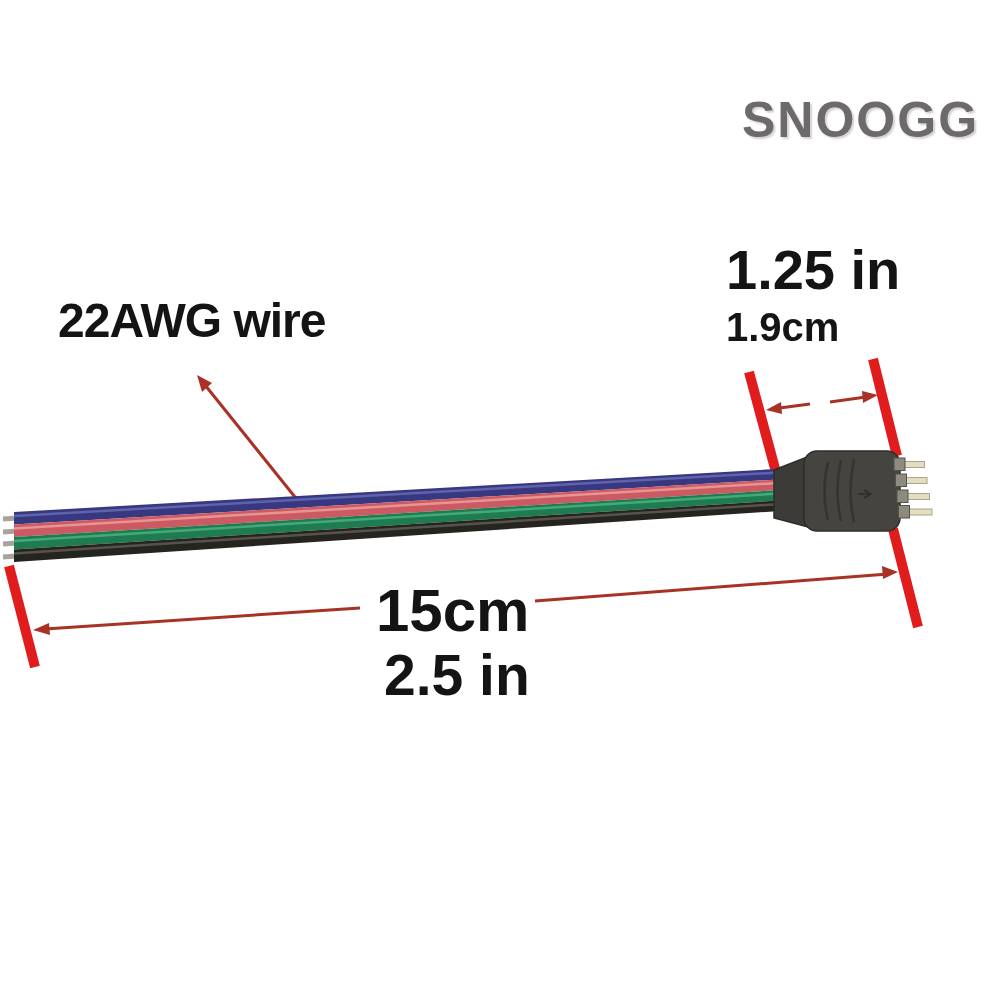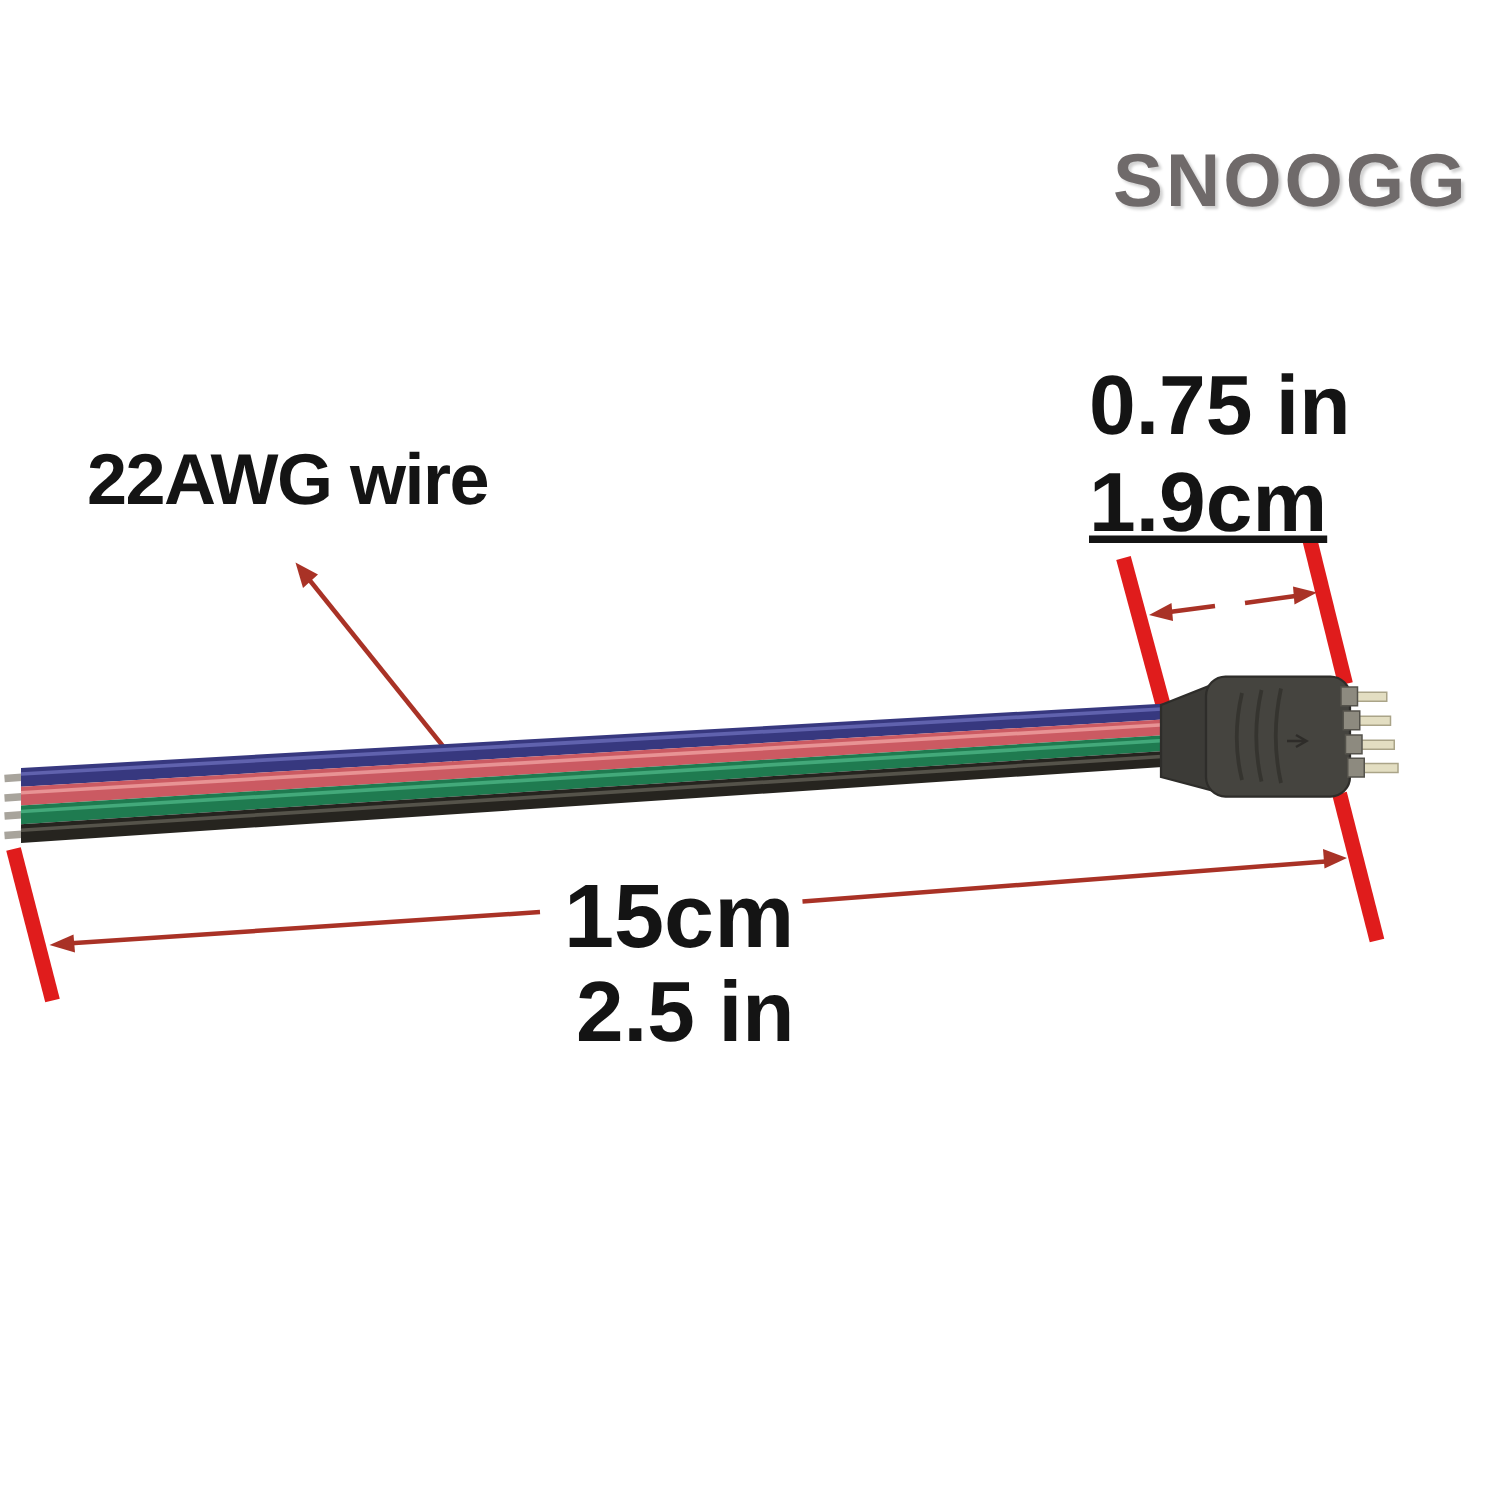"0.75 in" div.label { text: 0.75 -> 1.25 }
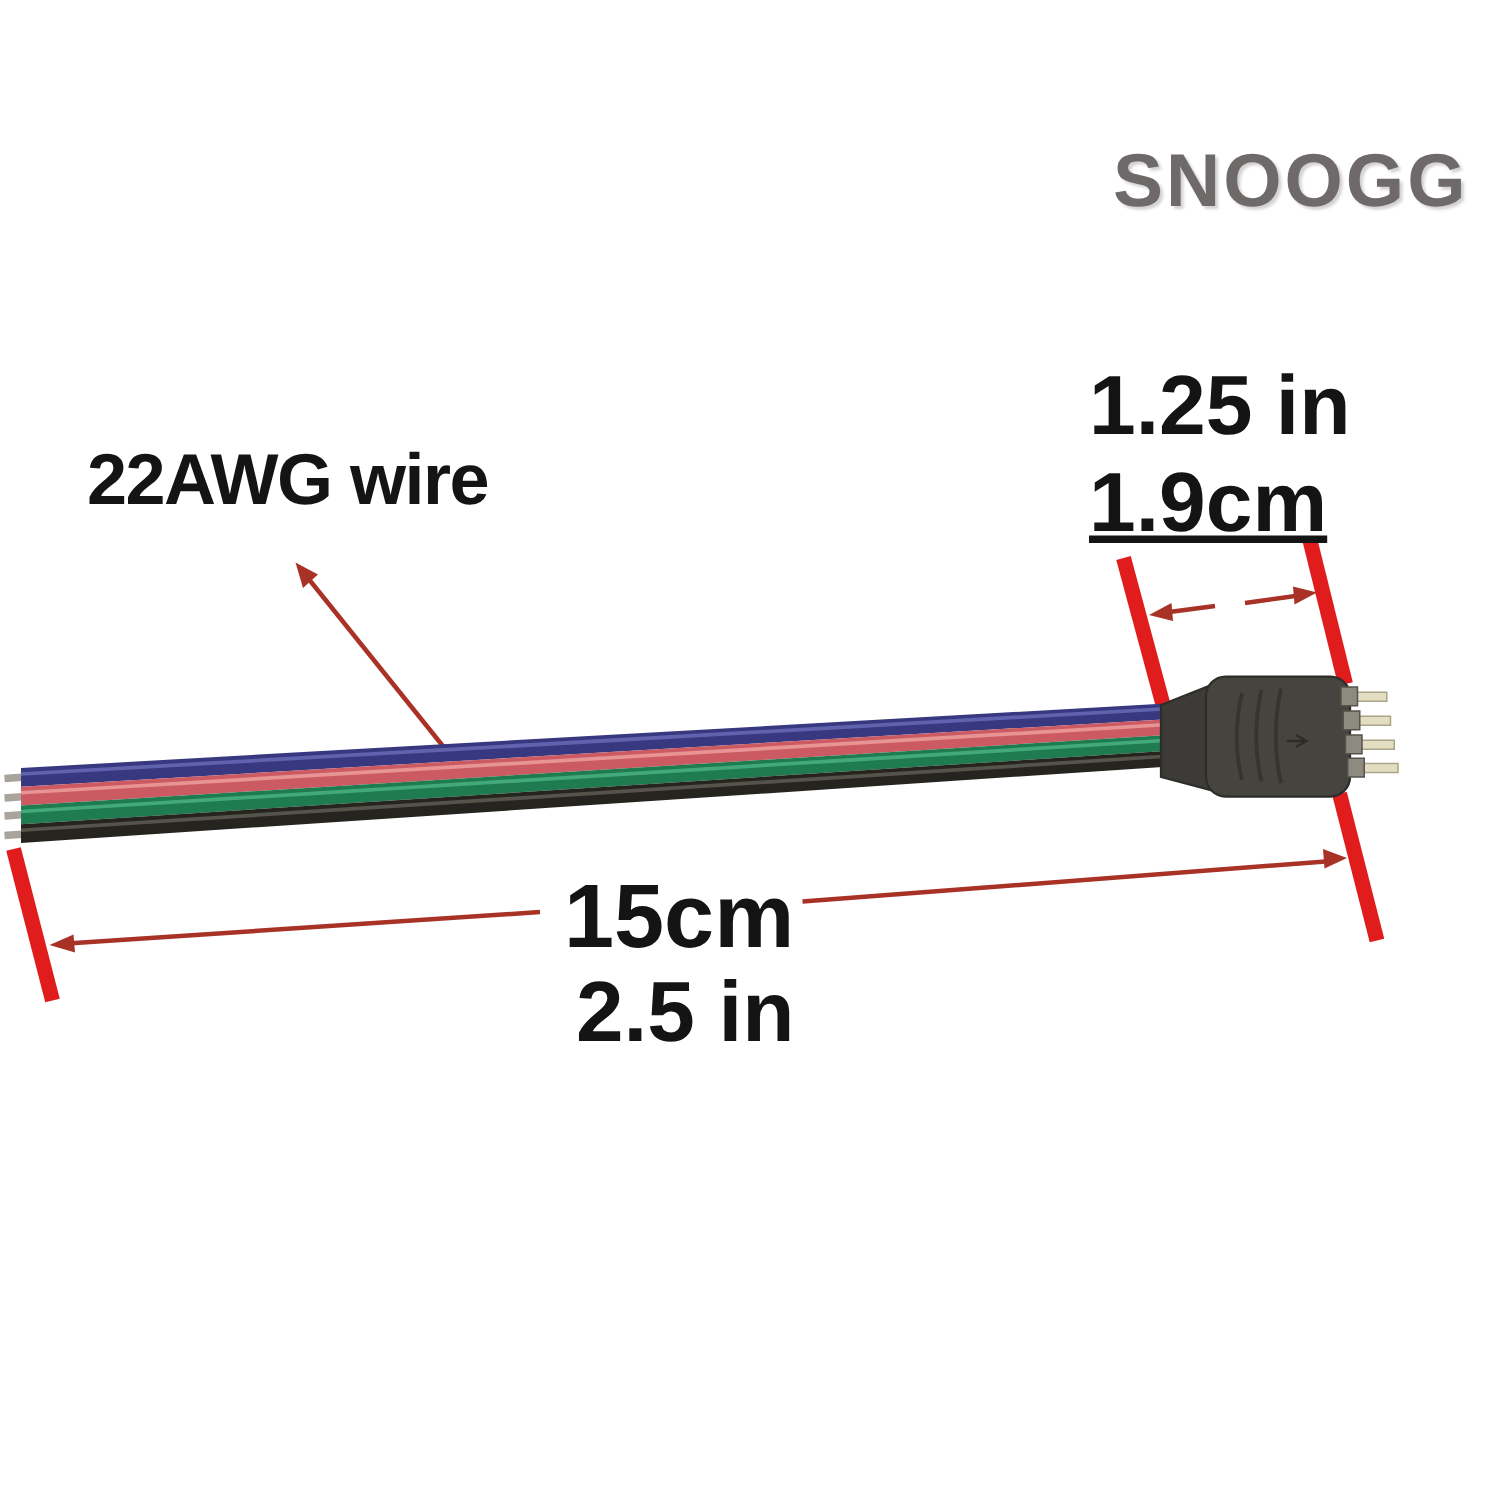"1.9cm" #lbl-width-cm { font-size: 56px -> 40px; text-decoration: underline -> none }
